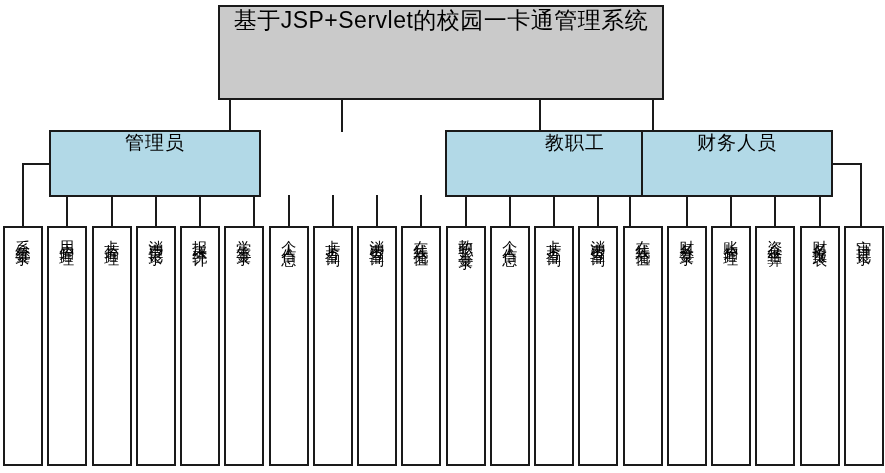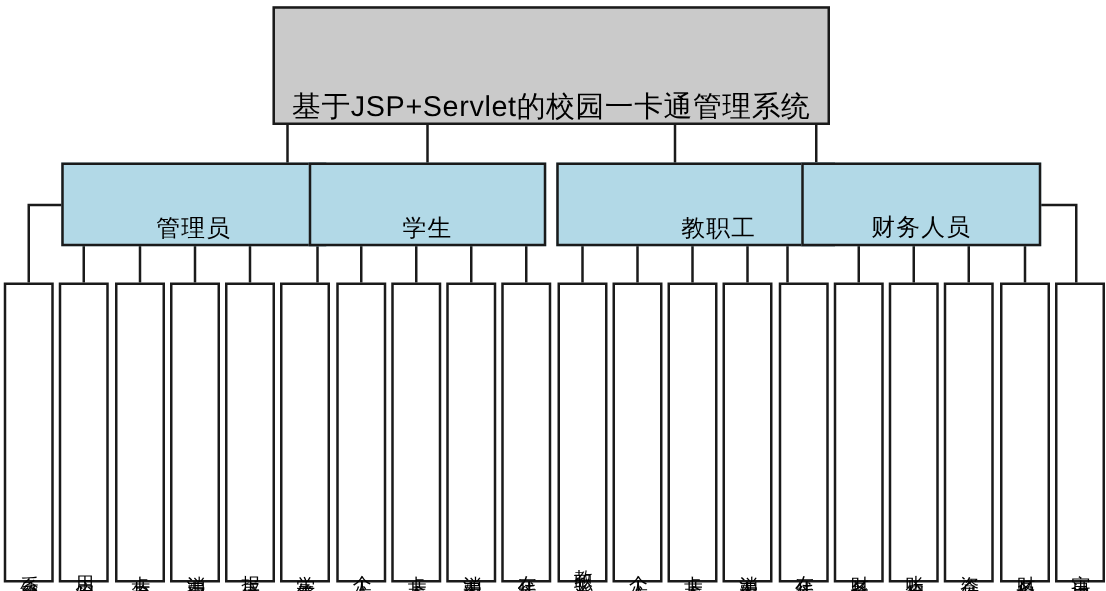"基于JSP+Servlet的校园一卡通管理系统" .node { align-items: flex-end -> flex-start }
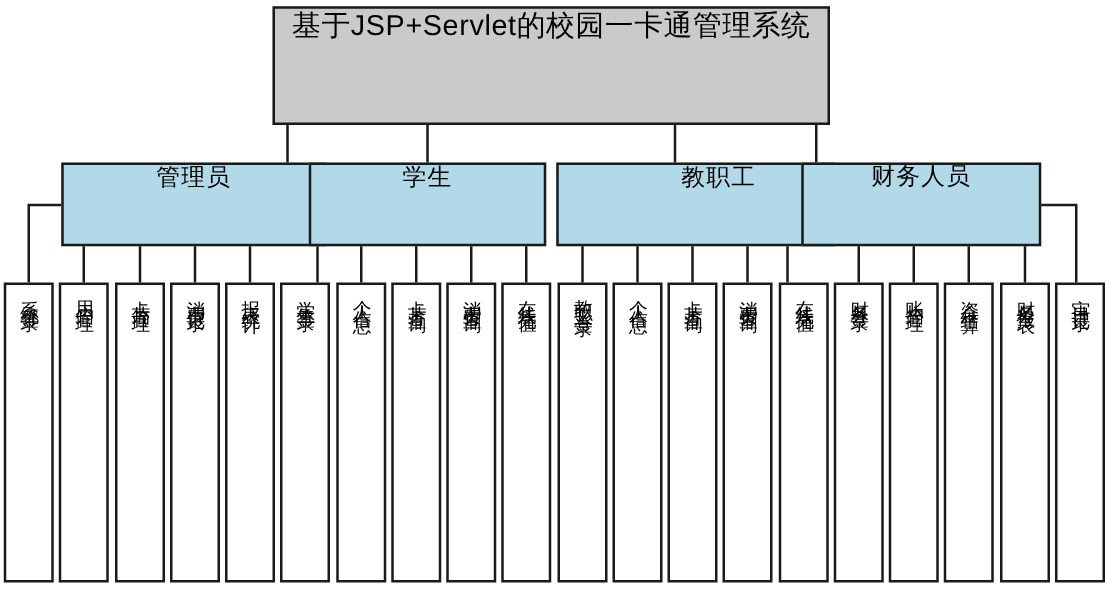"学生" div.node { html: <div> <span>学生</span> </div> -> none }
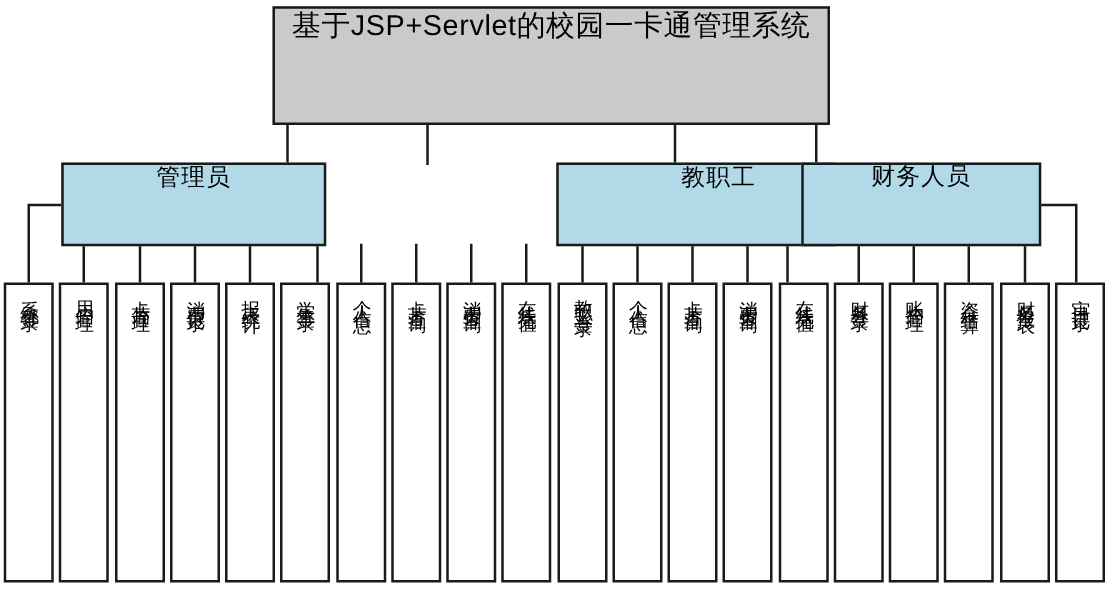"财务人员" div.node { font-family: Liberation Mono, monospace -> none }
